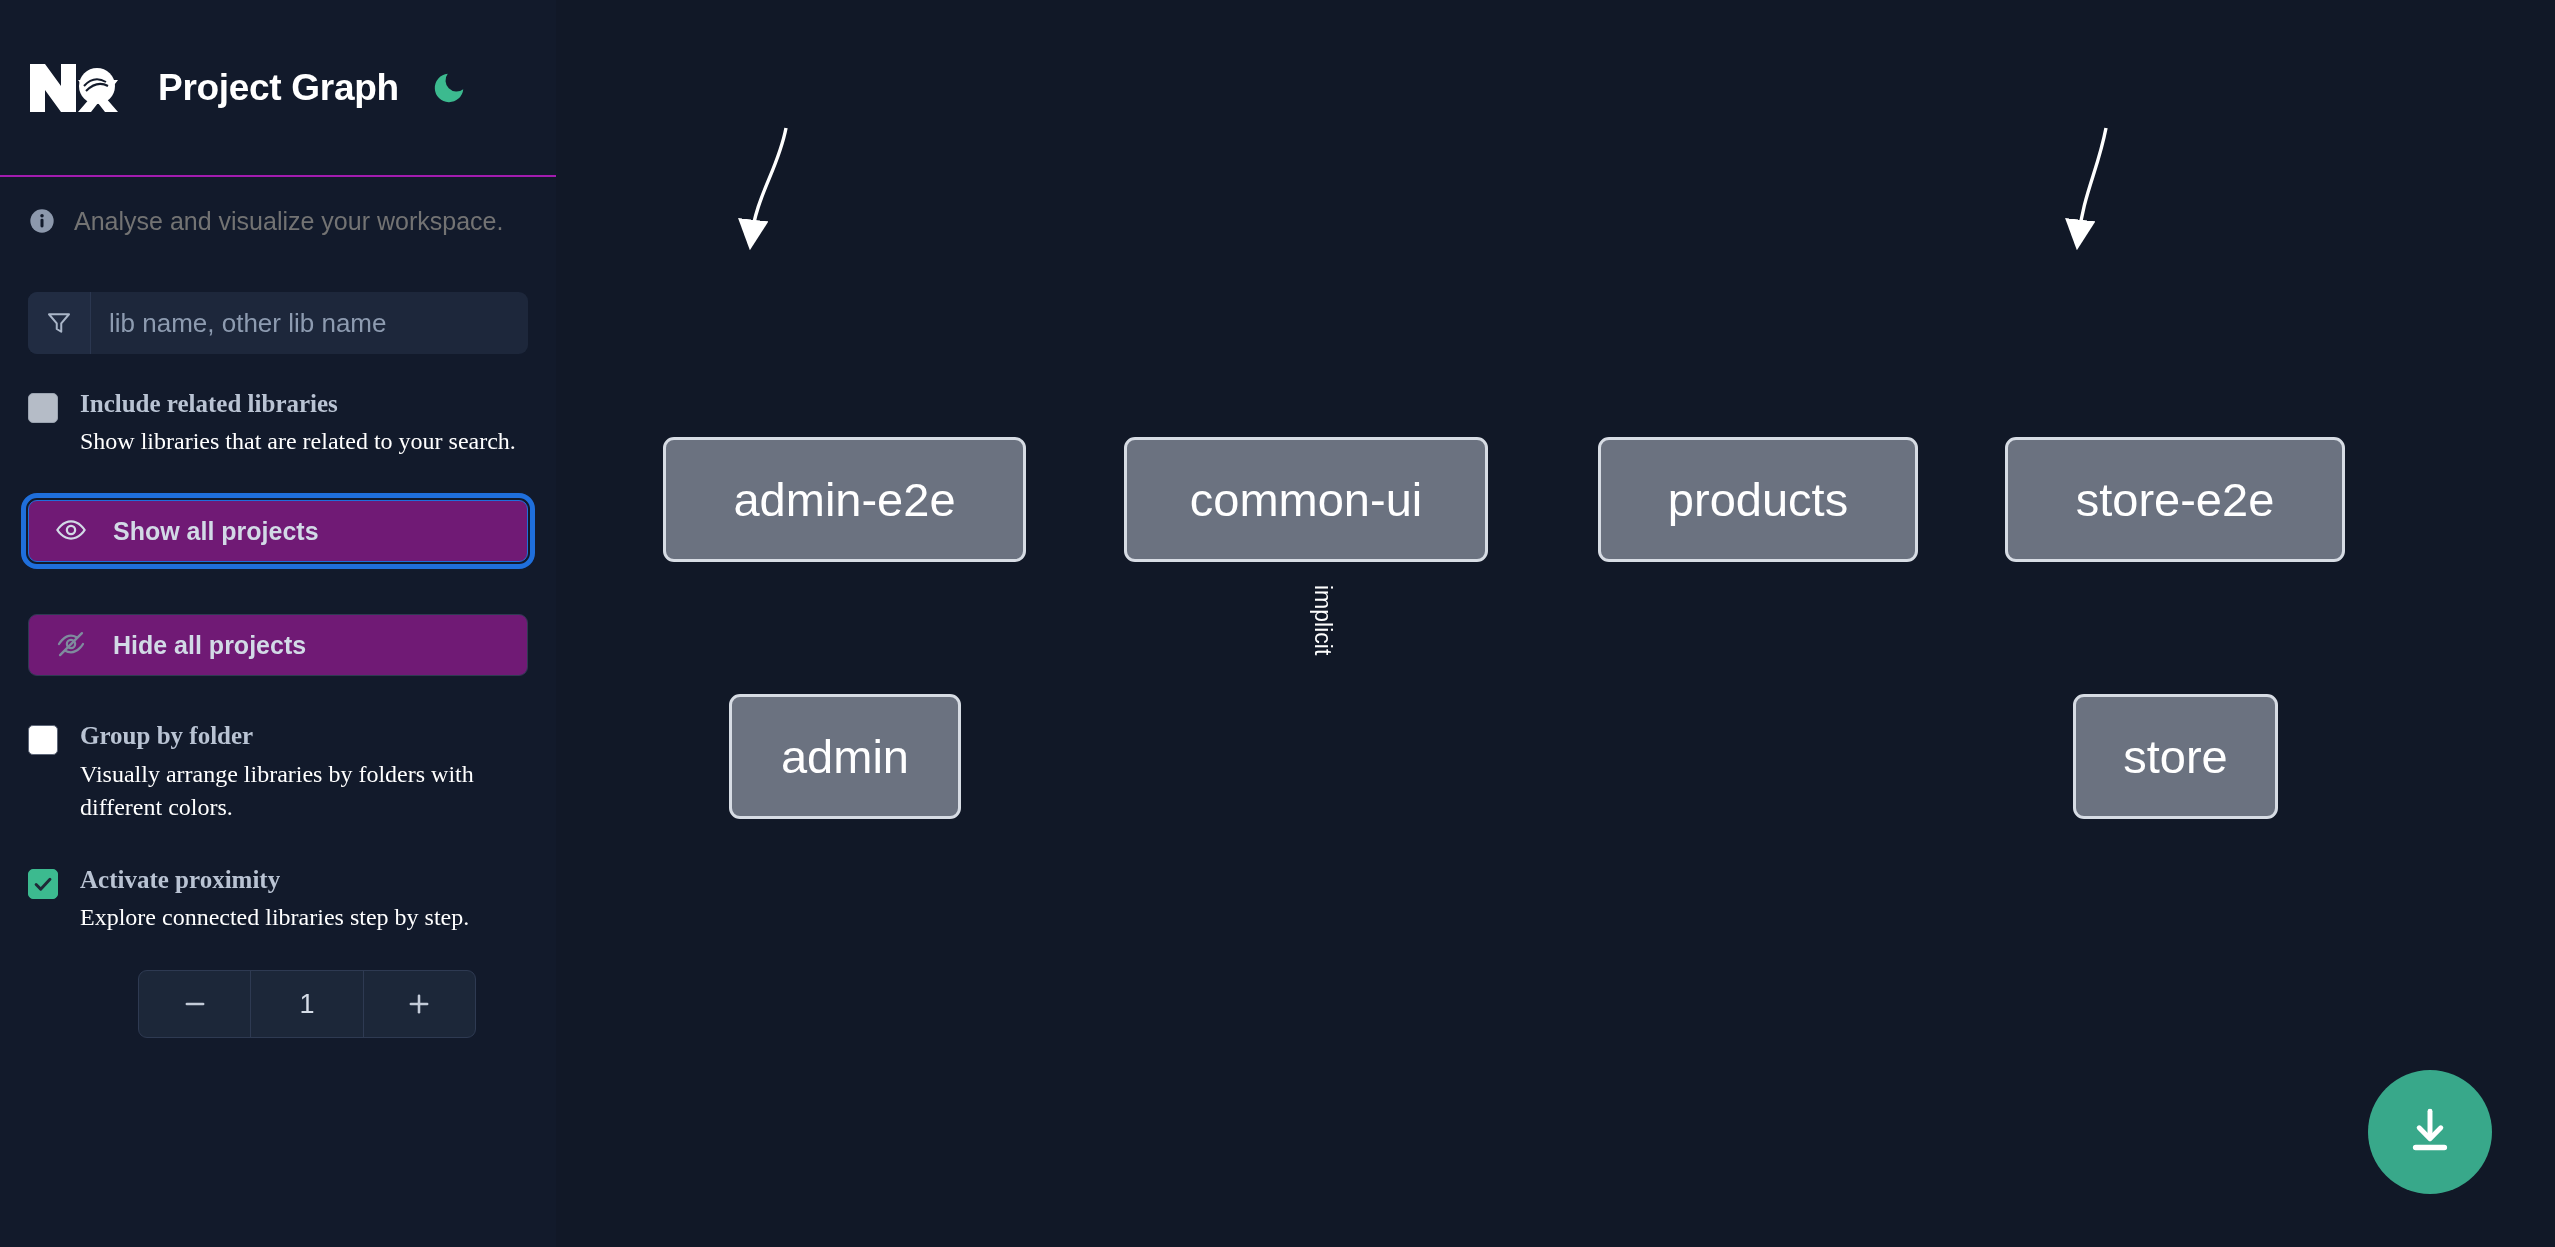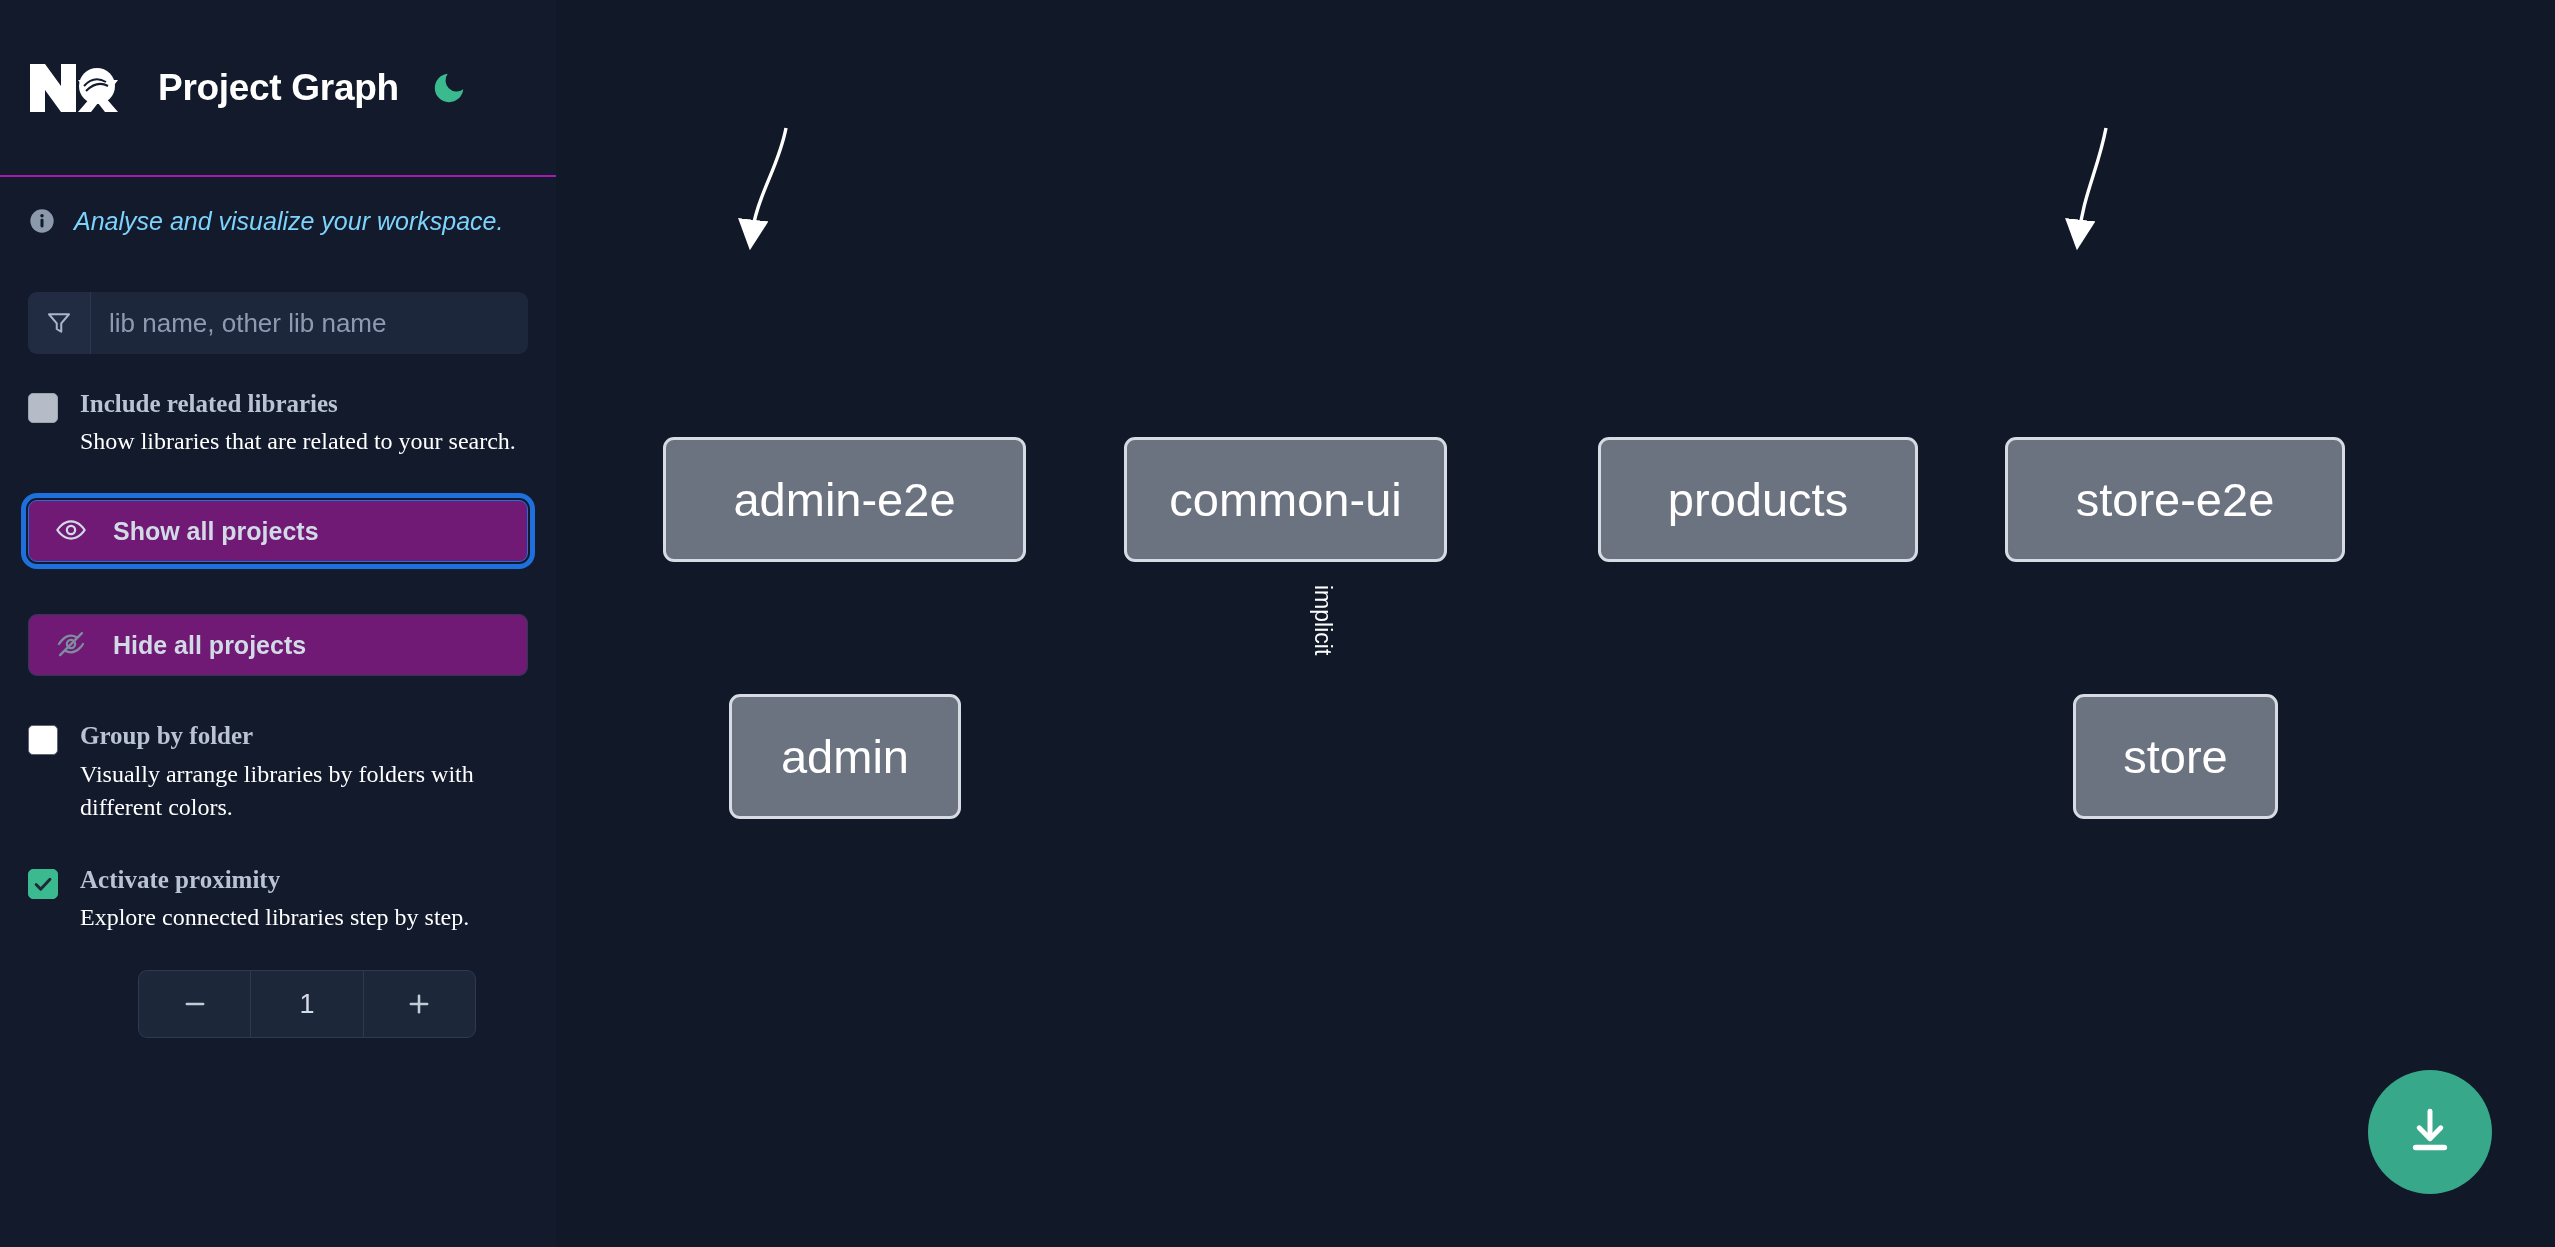"Analyse and visualize your workspace." .tagline-text { color: #7dd3fc -> #737373; font-style: italic -> none }
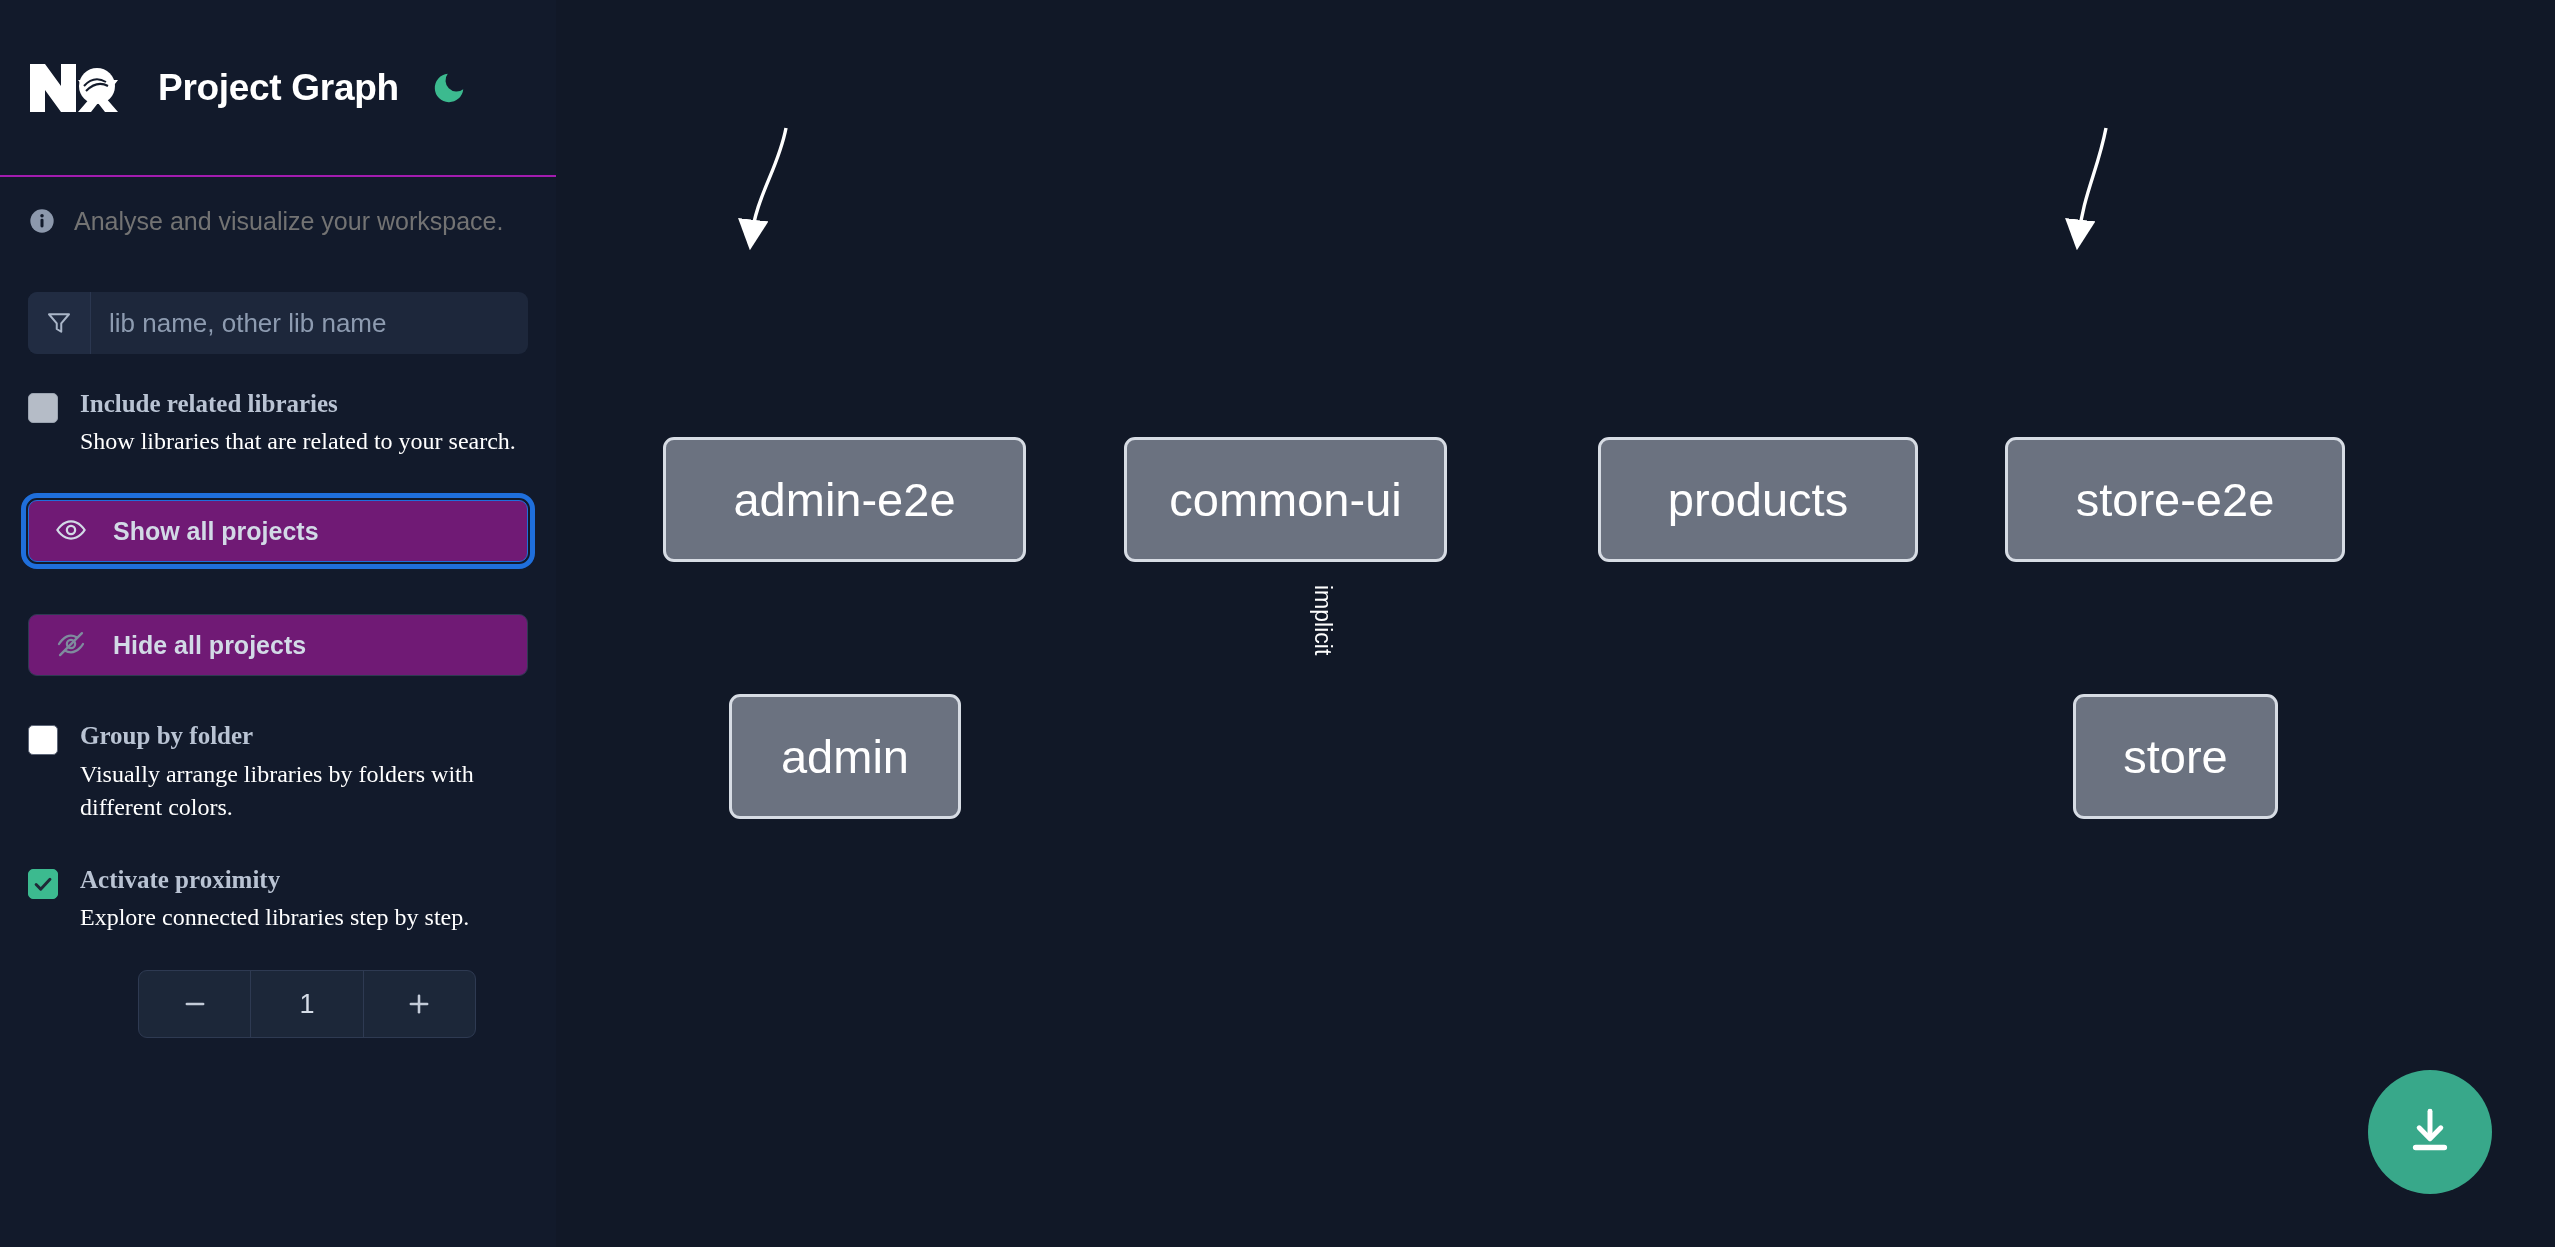"common-ui" div.node { width: 323px -> 364px }
